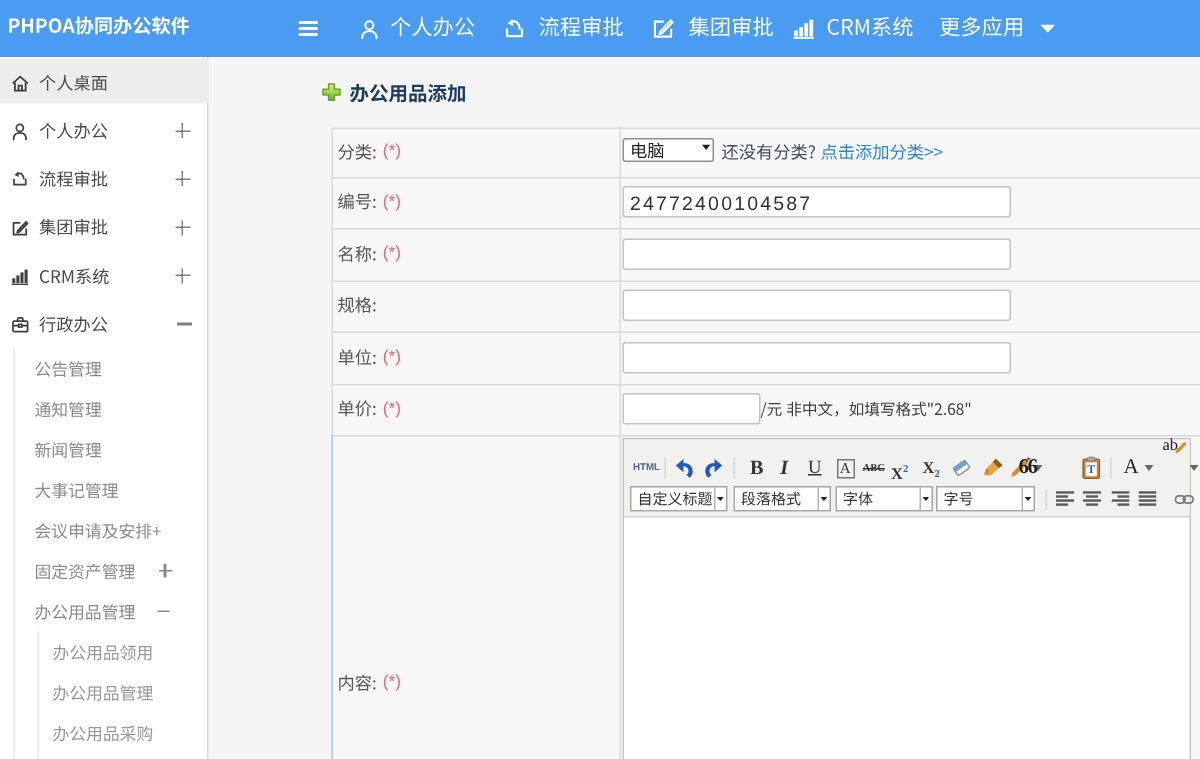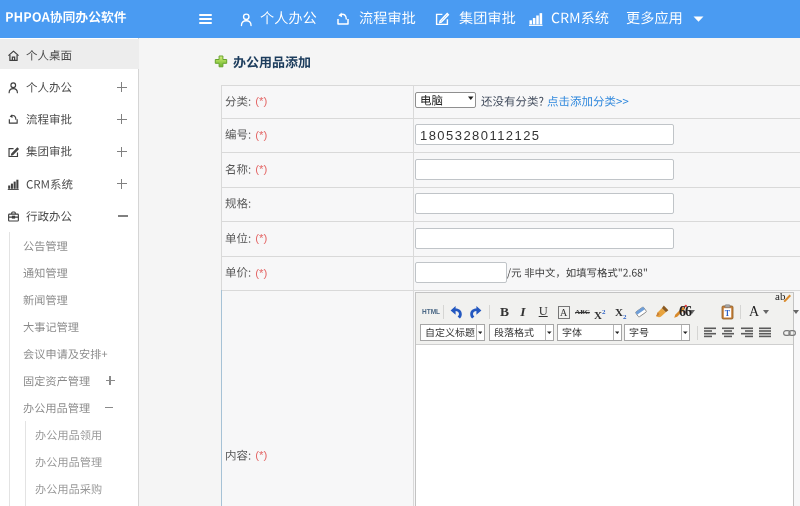"18053280112125" div { text: 18053280112125 -> 24772400104587 }
